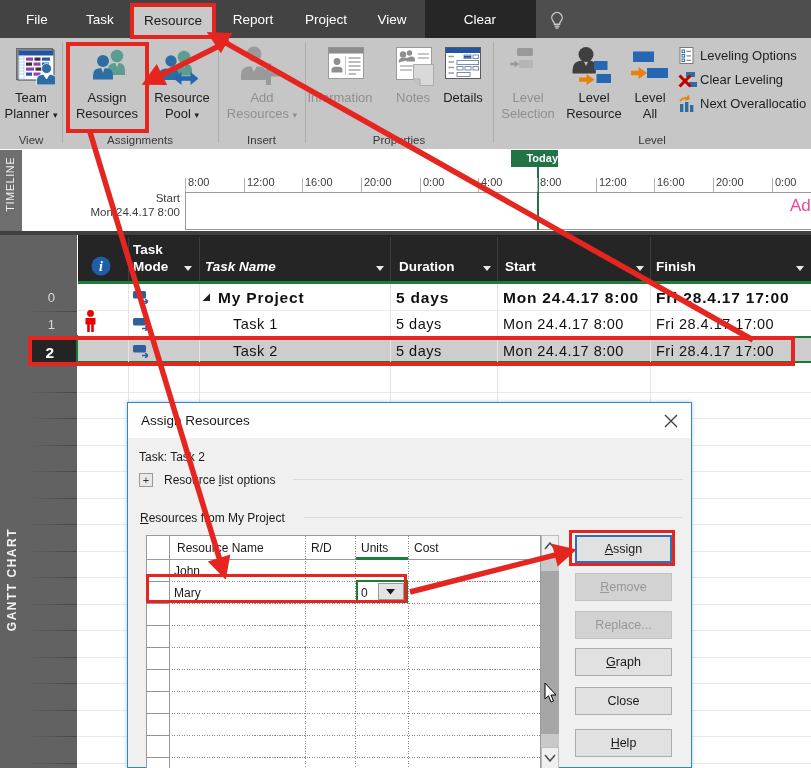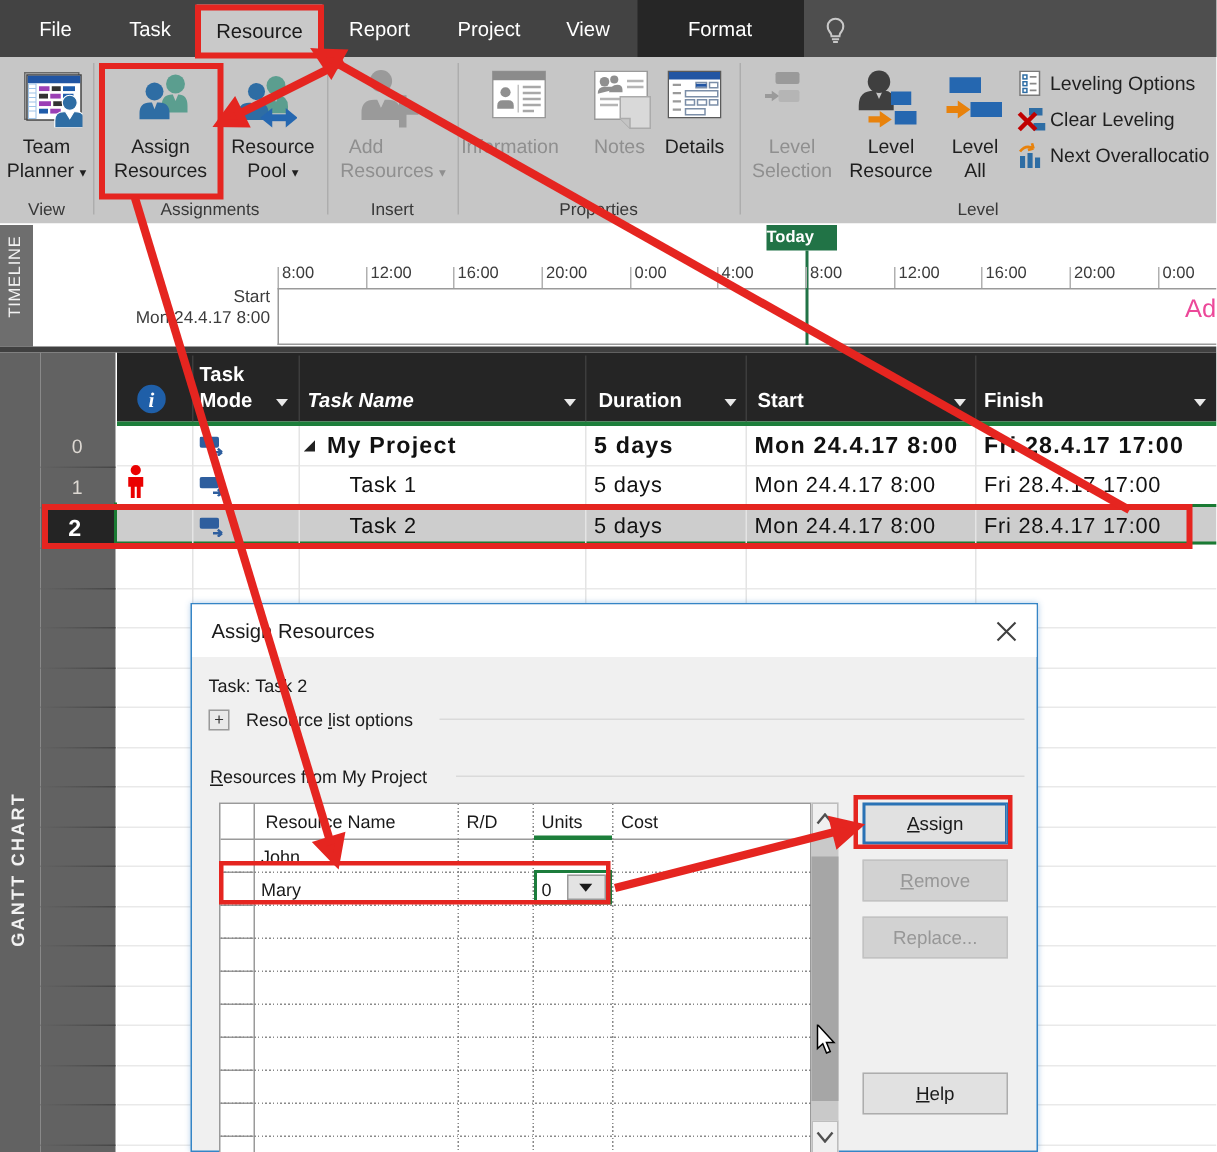"Format" div.tab { text: Format -> Clear }
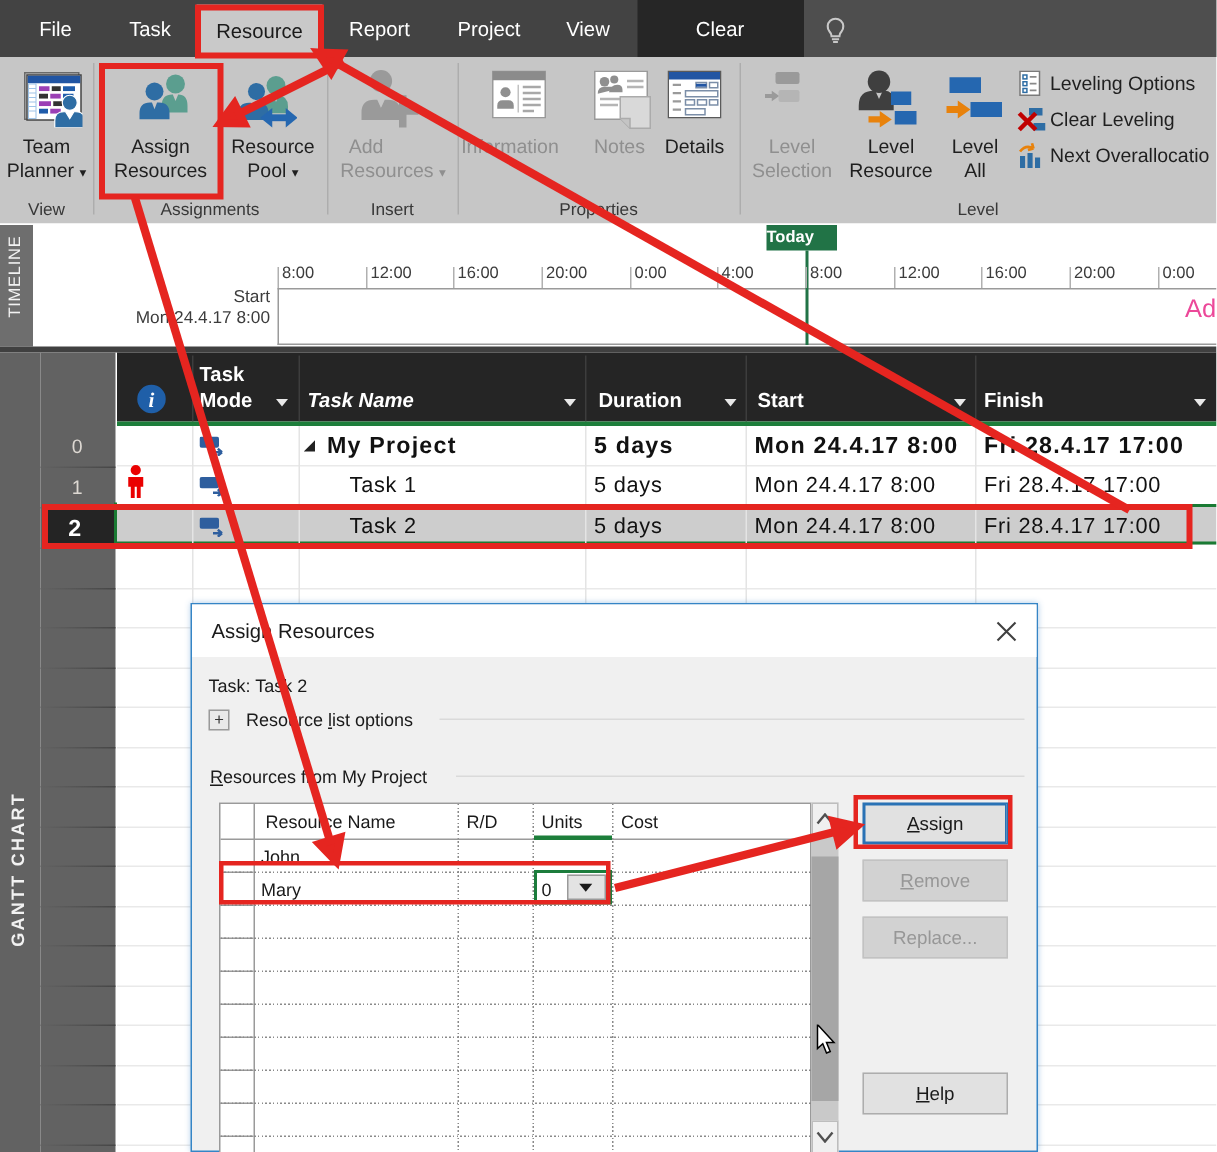"Add" div.blabel { left: 204px -> 222px }
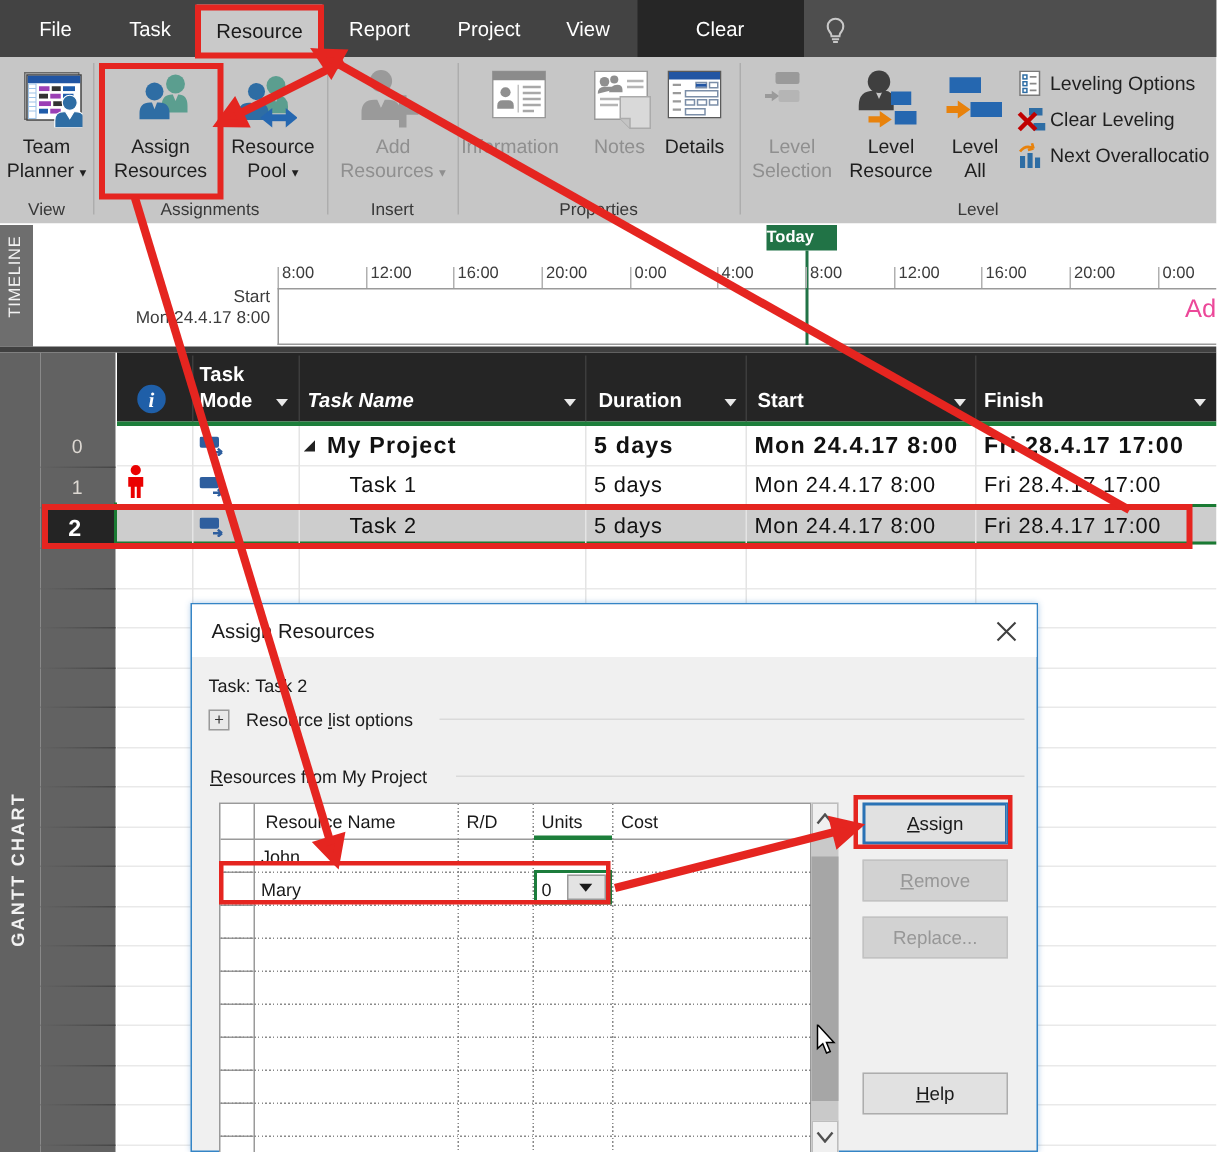"Today" #todaybox { text-align: left -> right }
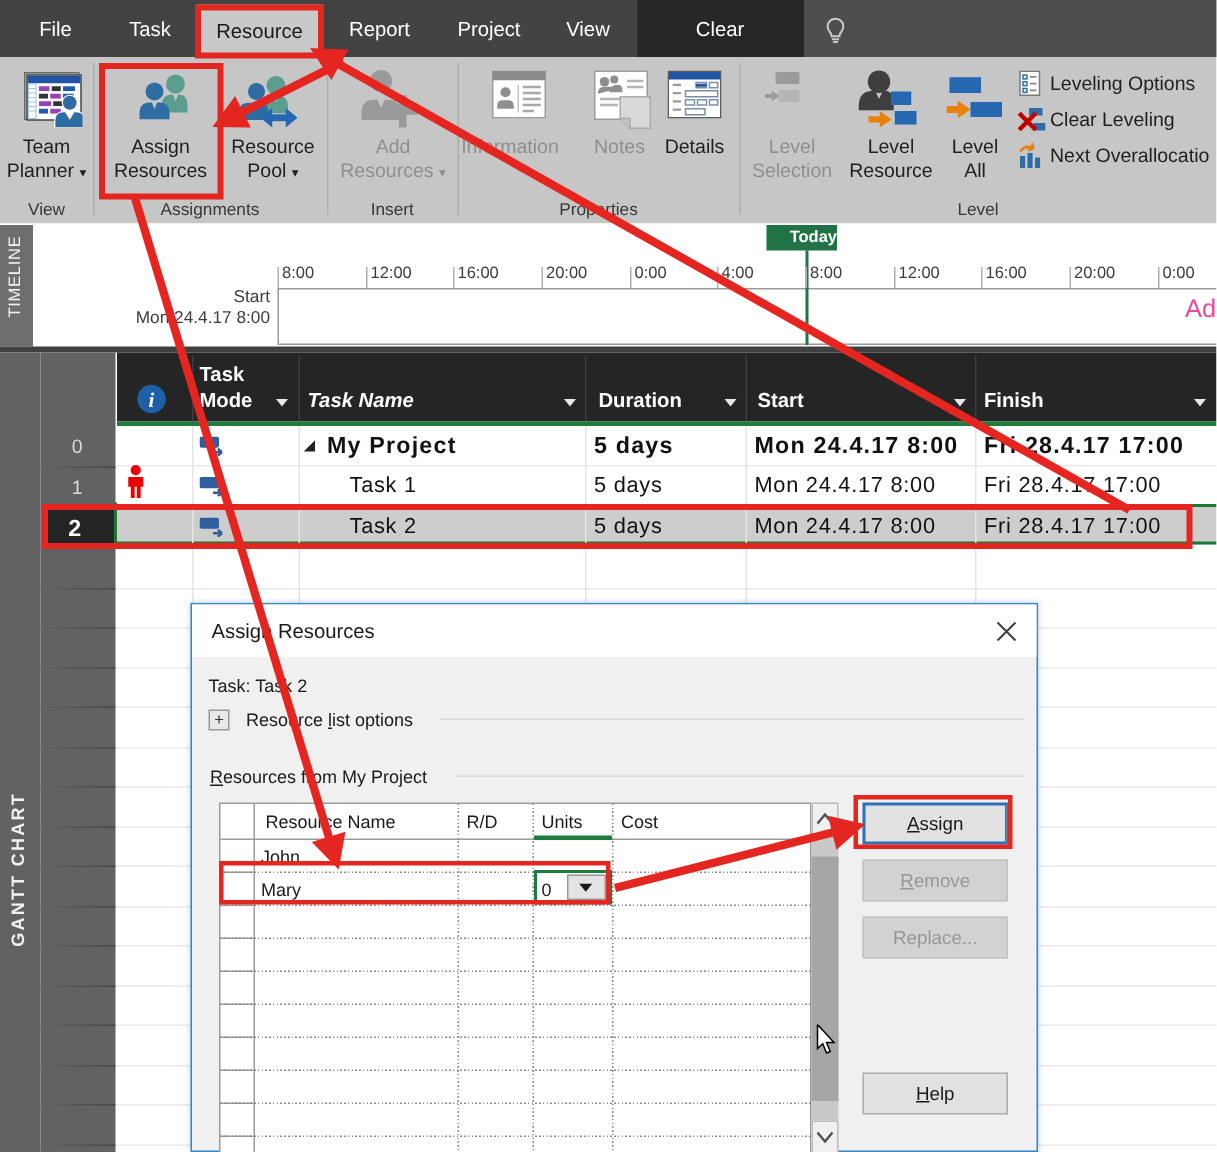"Graph" div.btn { html: none -> <div><u>G</u>raph</div> }
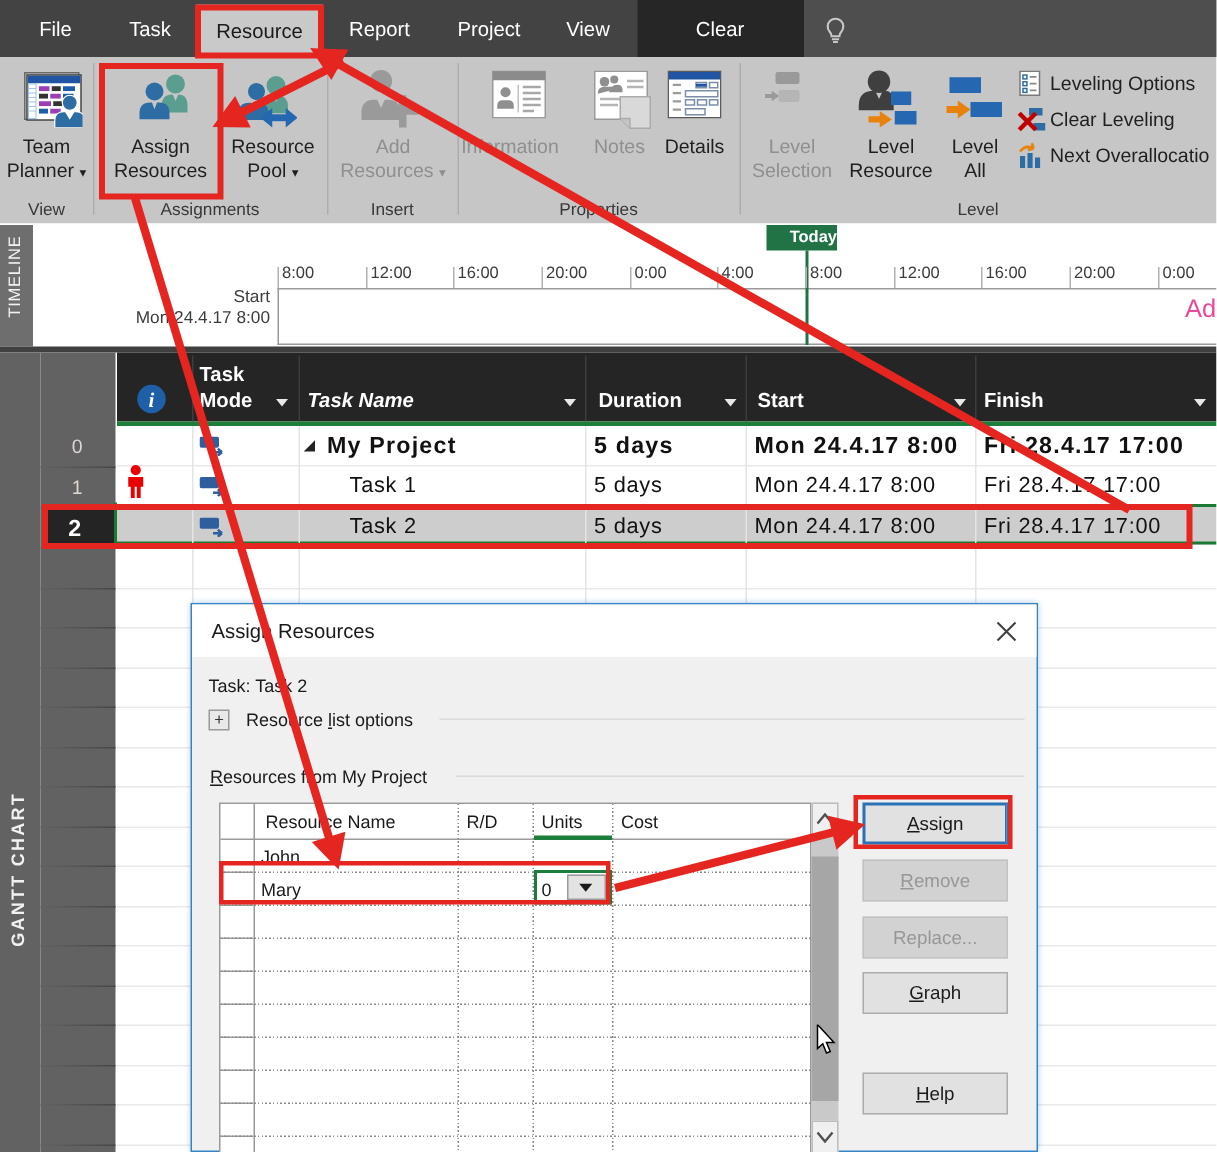"Close" div.btn { html: none -> <div>Close</div> }
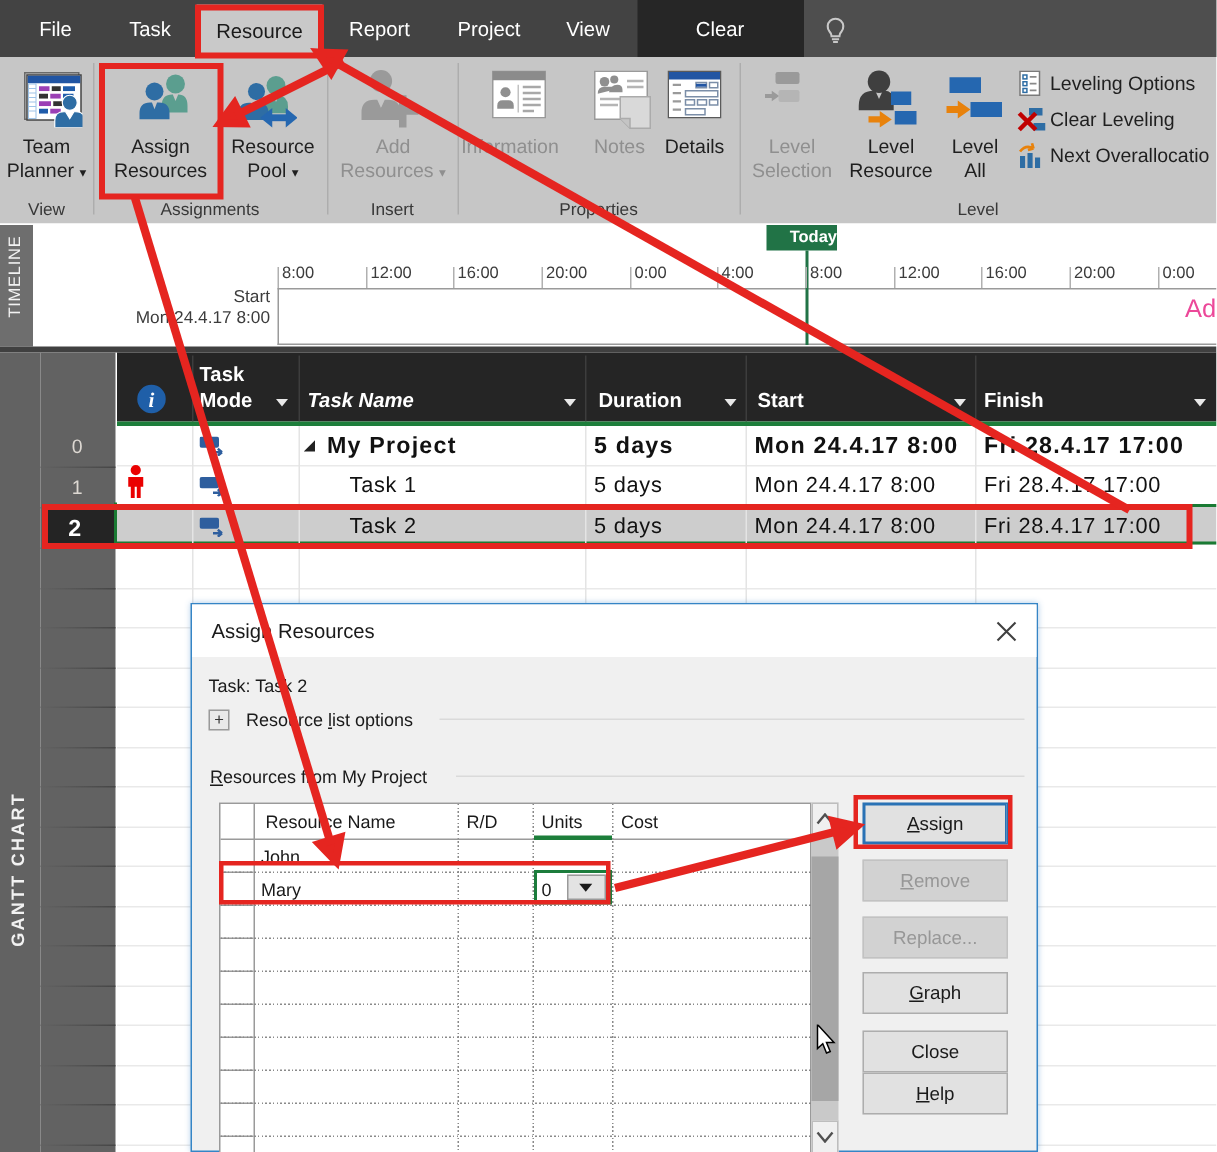"Help" div.btn { top: 312px -> 326px }
